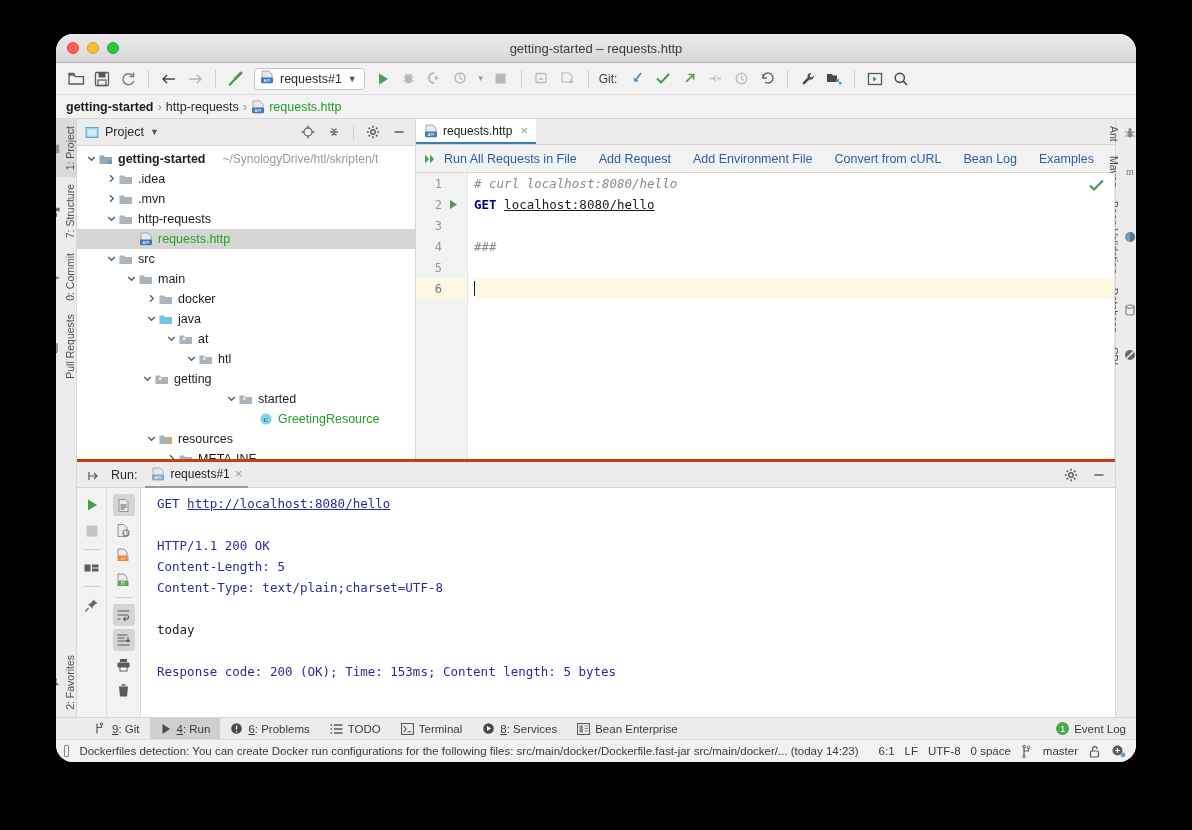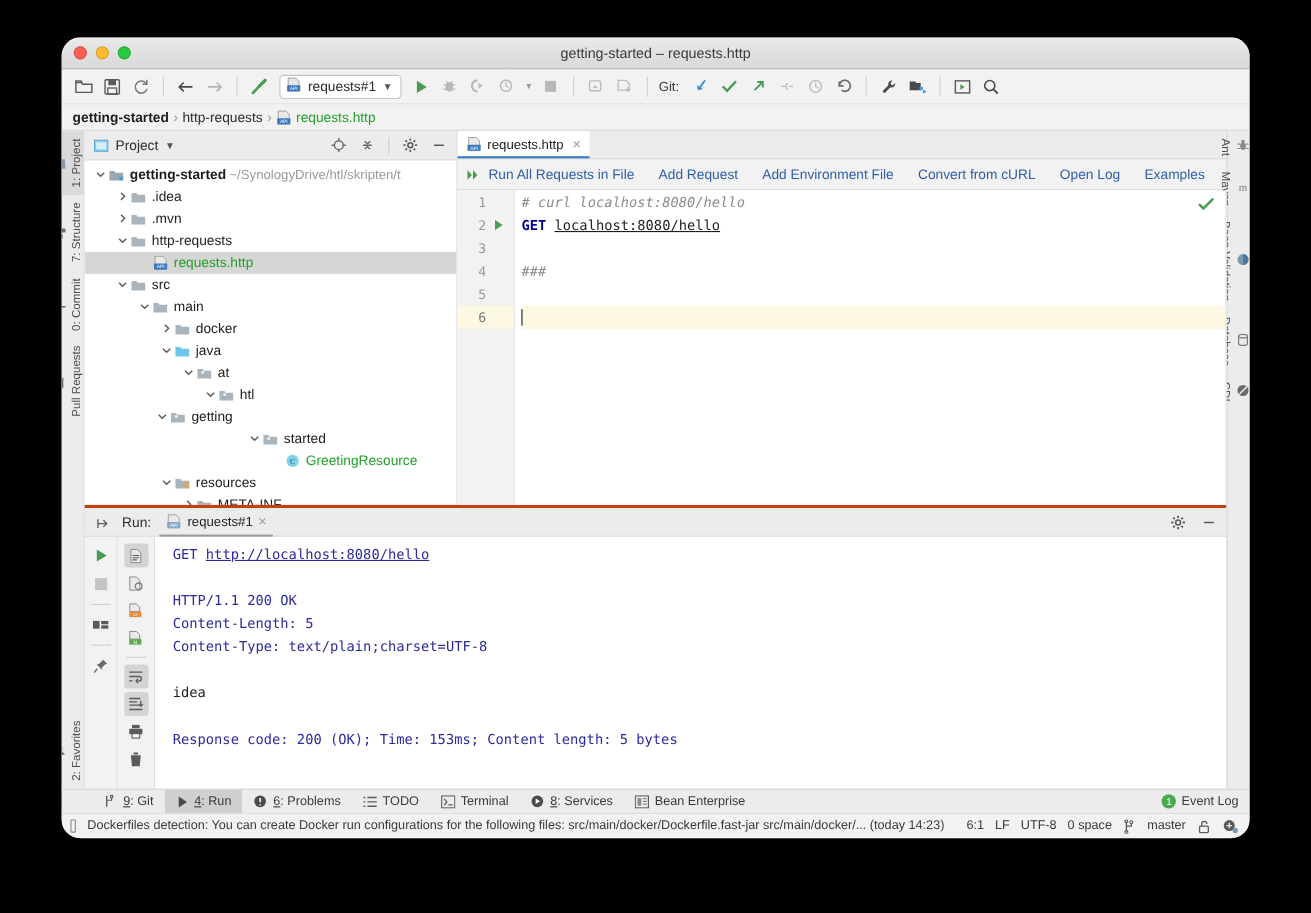"~/SynologyDrive/htl/skripten/t" .tpath { margin-left: 3px -> 17px }
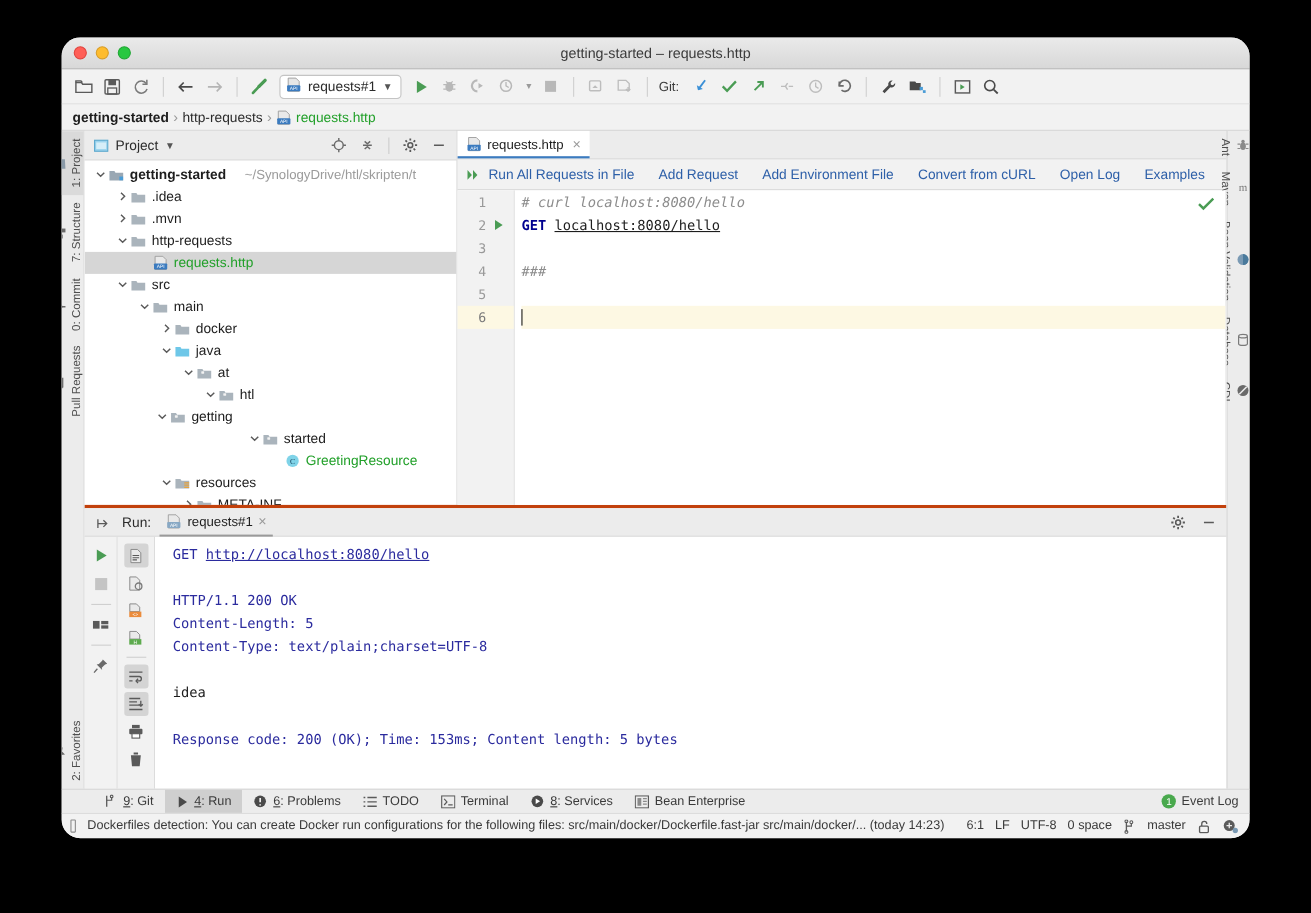"Open Log" span.httplink { text: Open -> Bean }
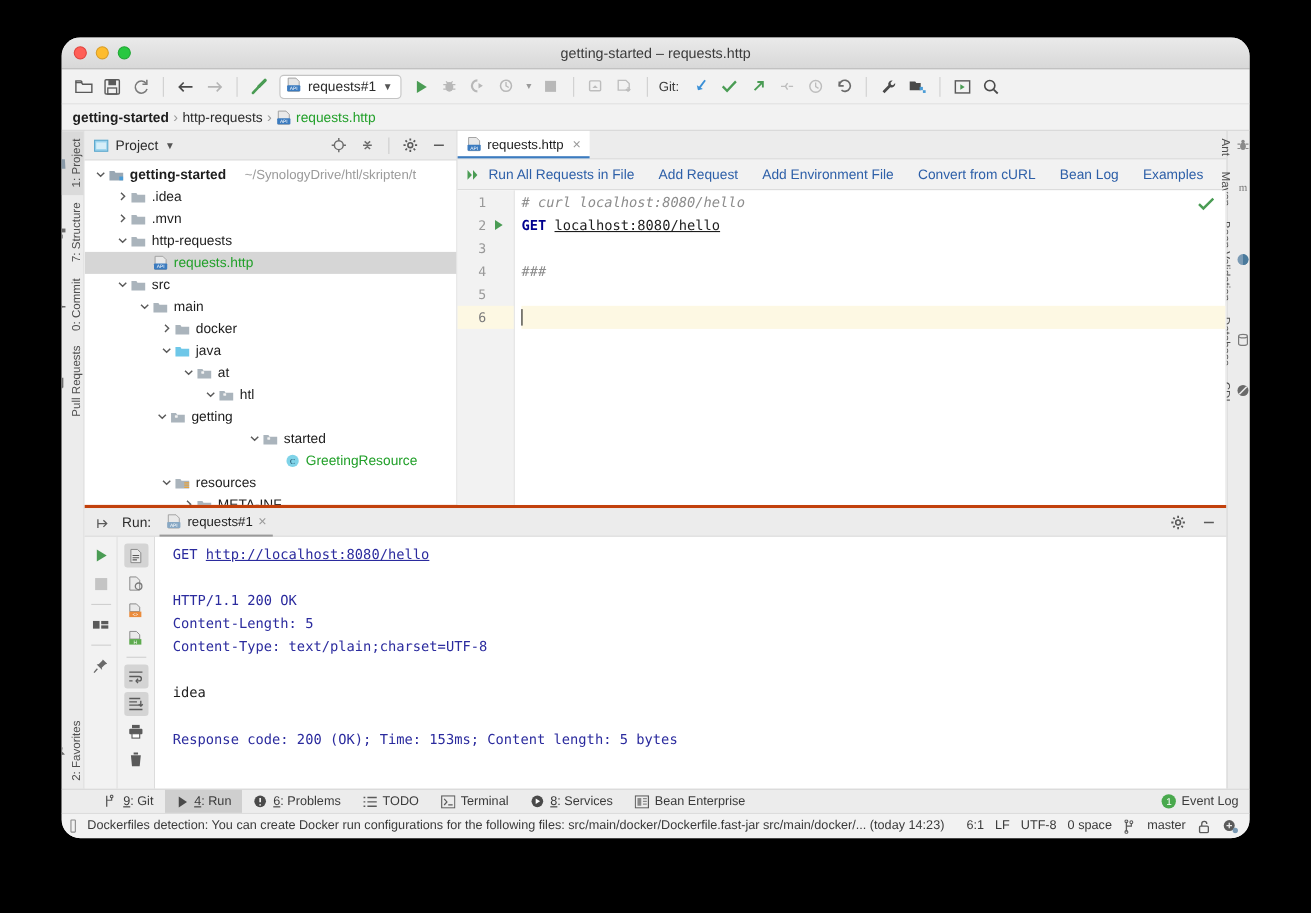"idea" span { text: idea -> today }
